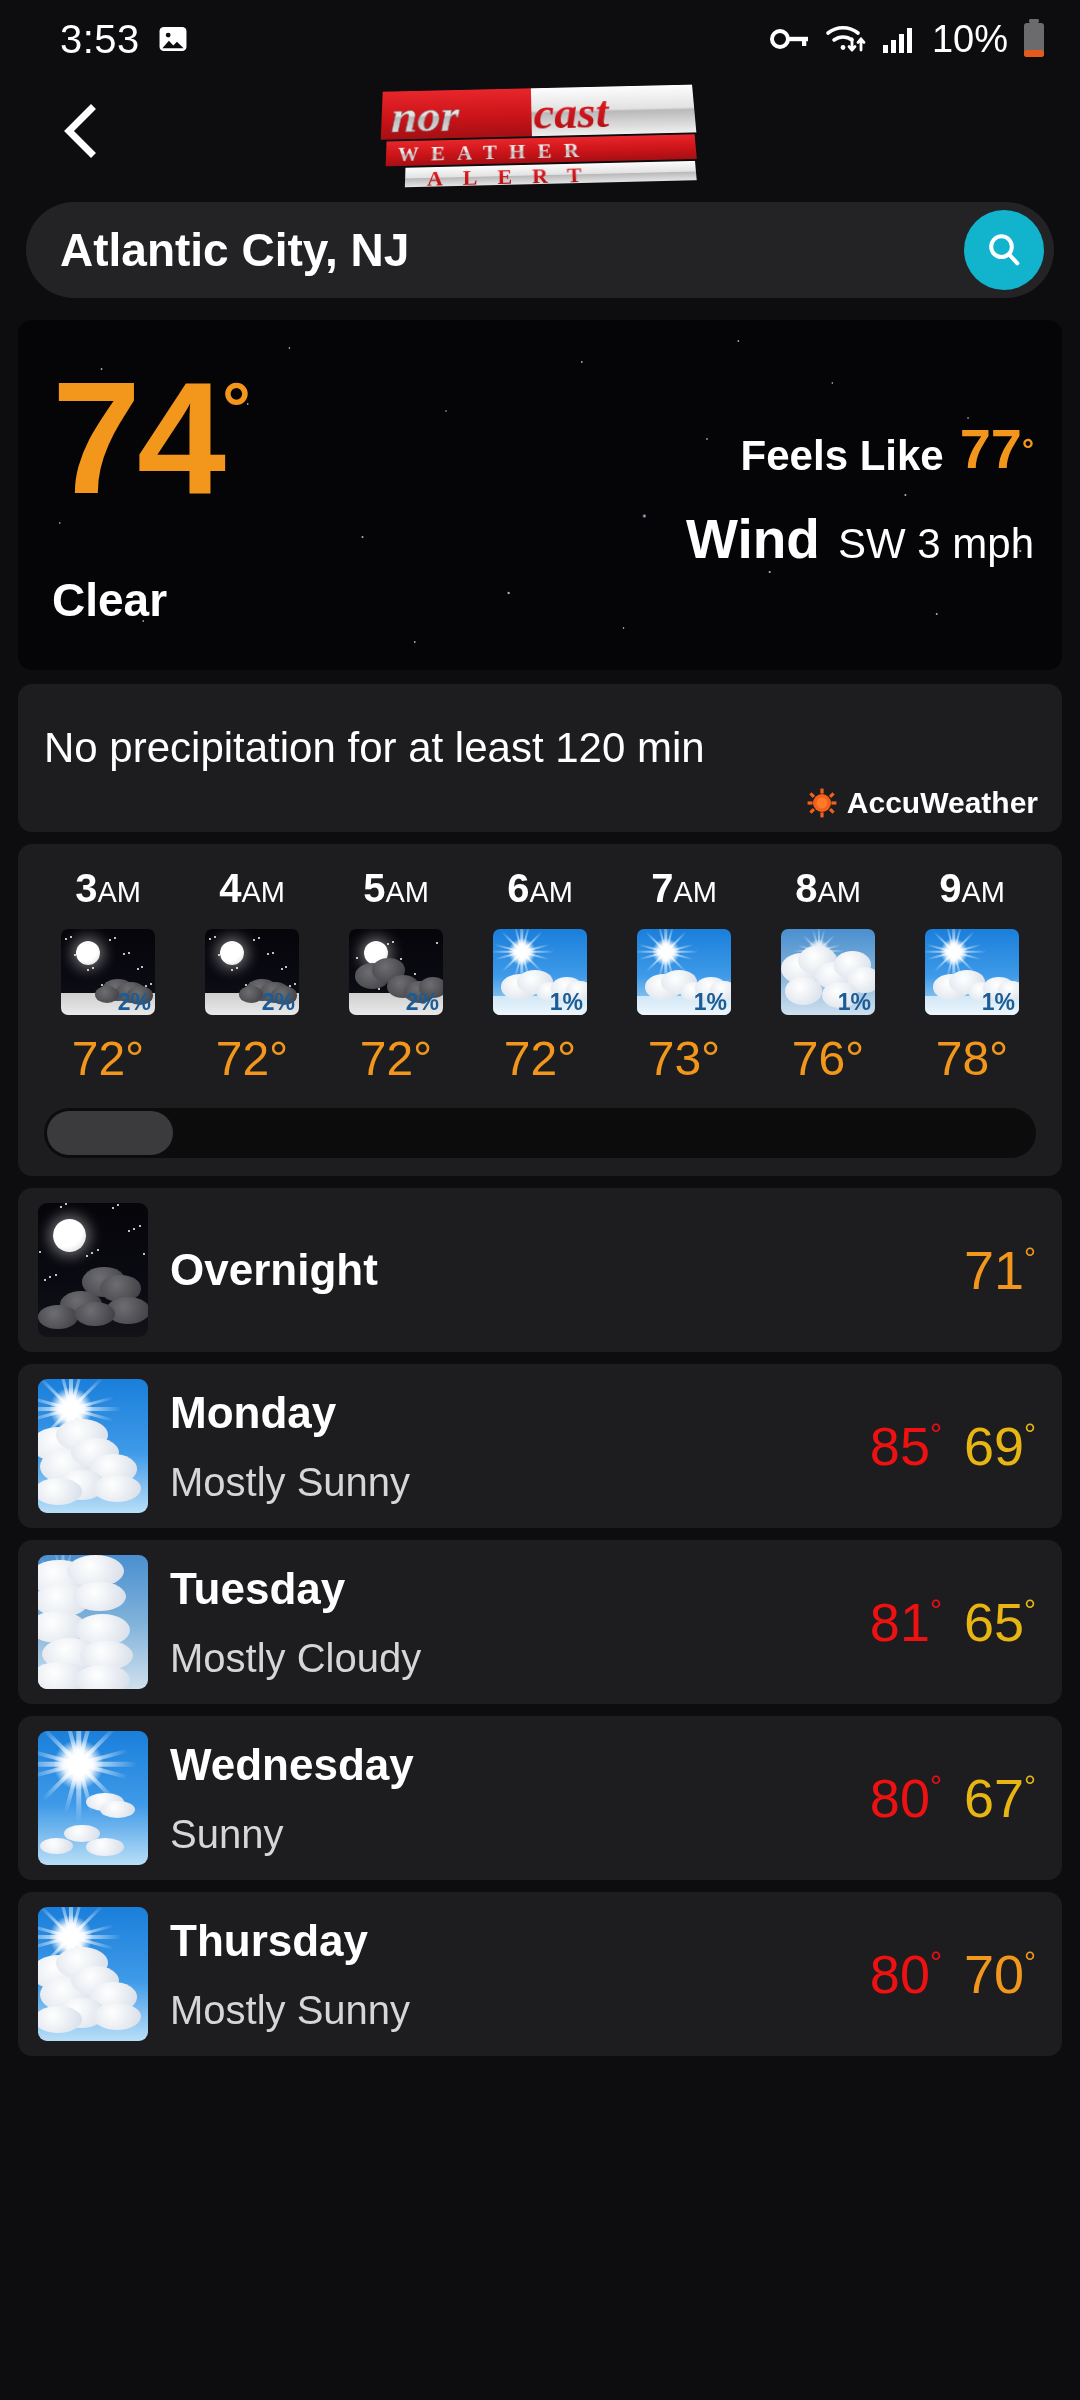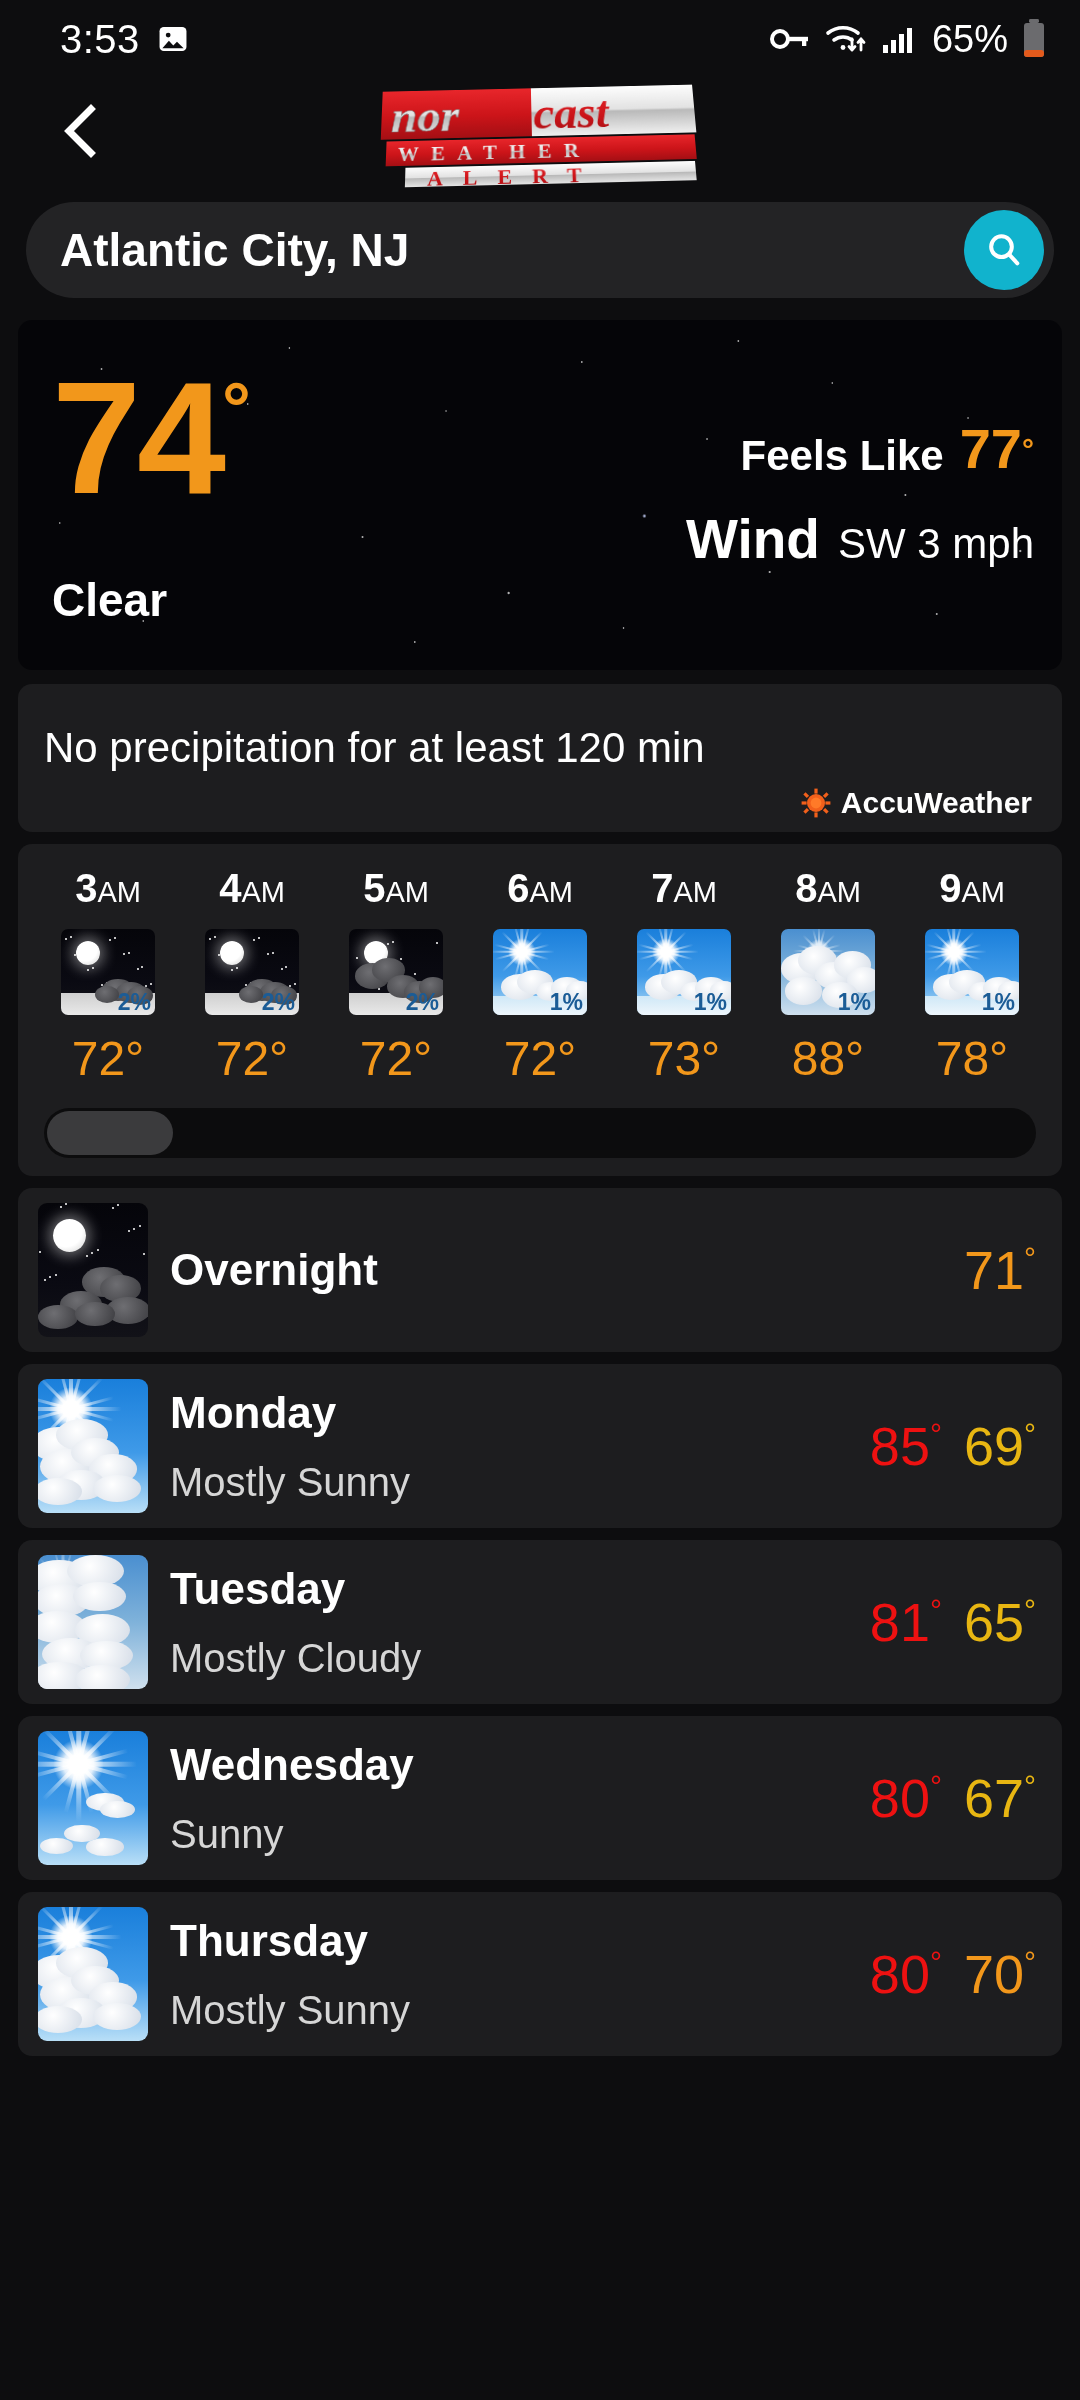"65%" span.sb-pct { text: 65% -> 10% }
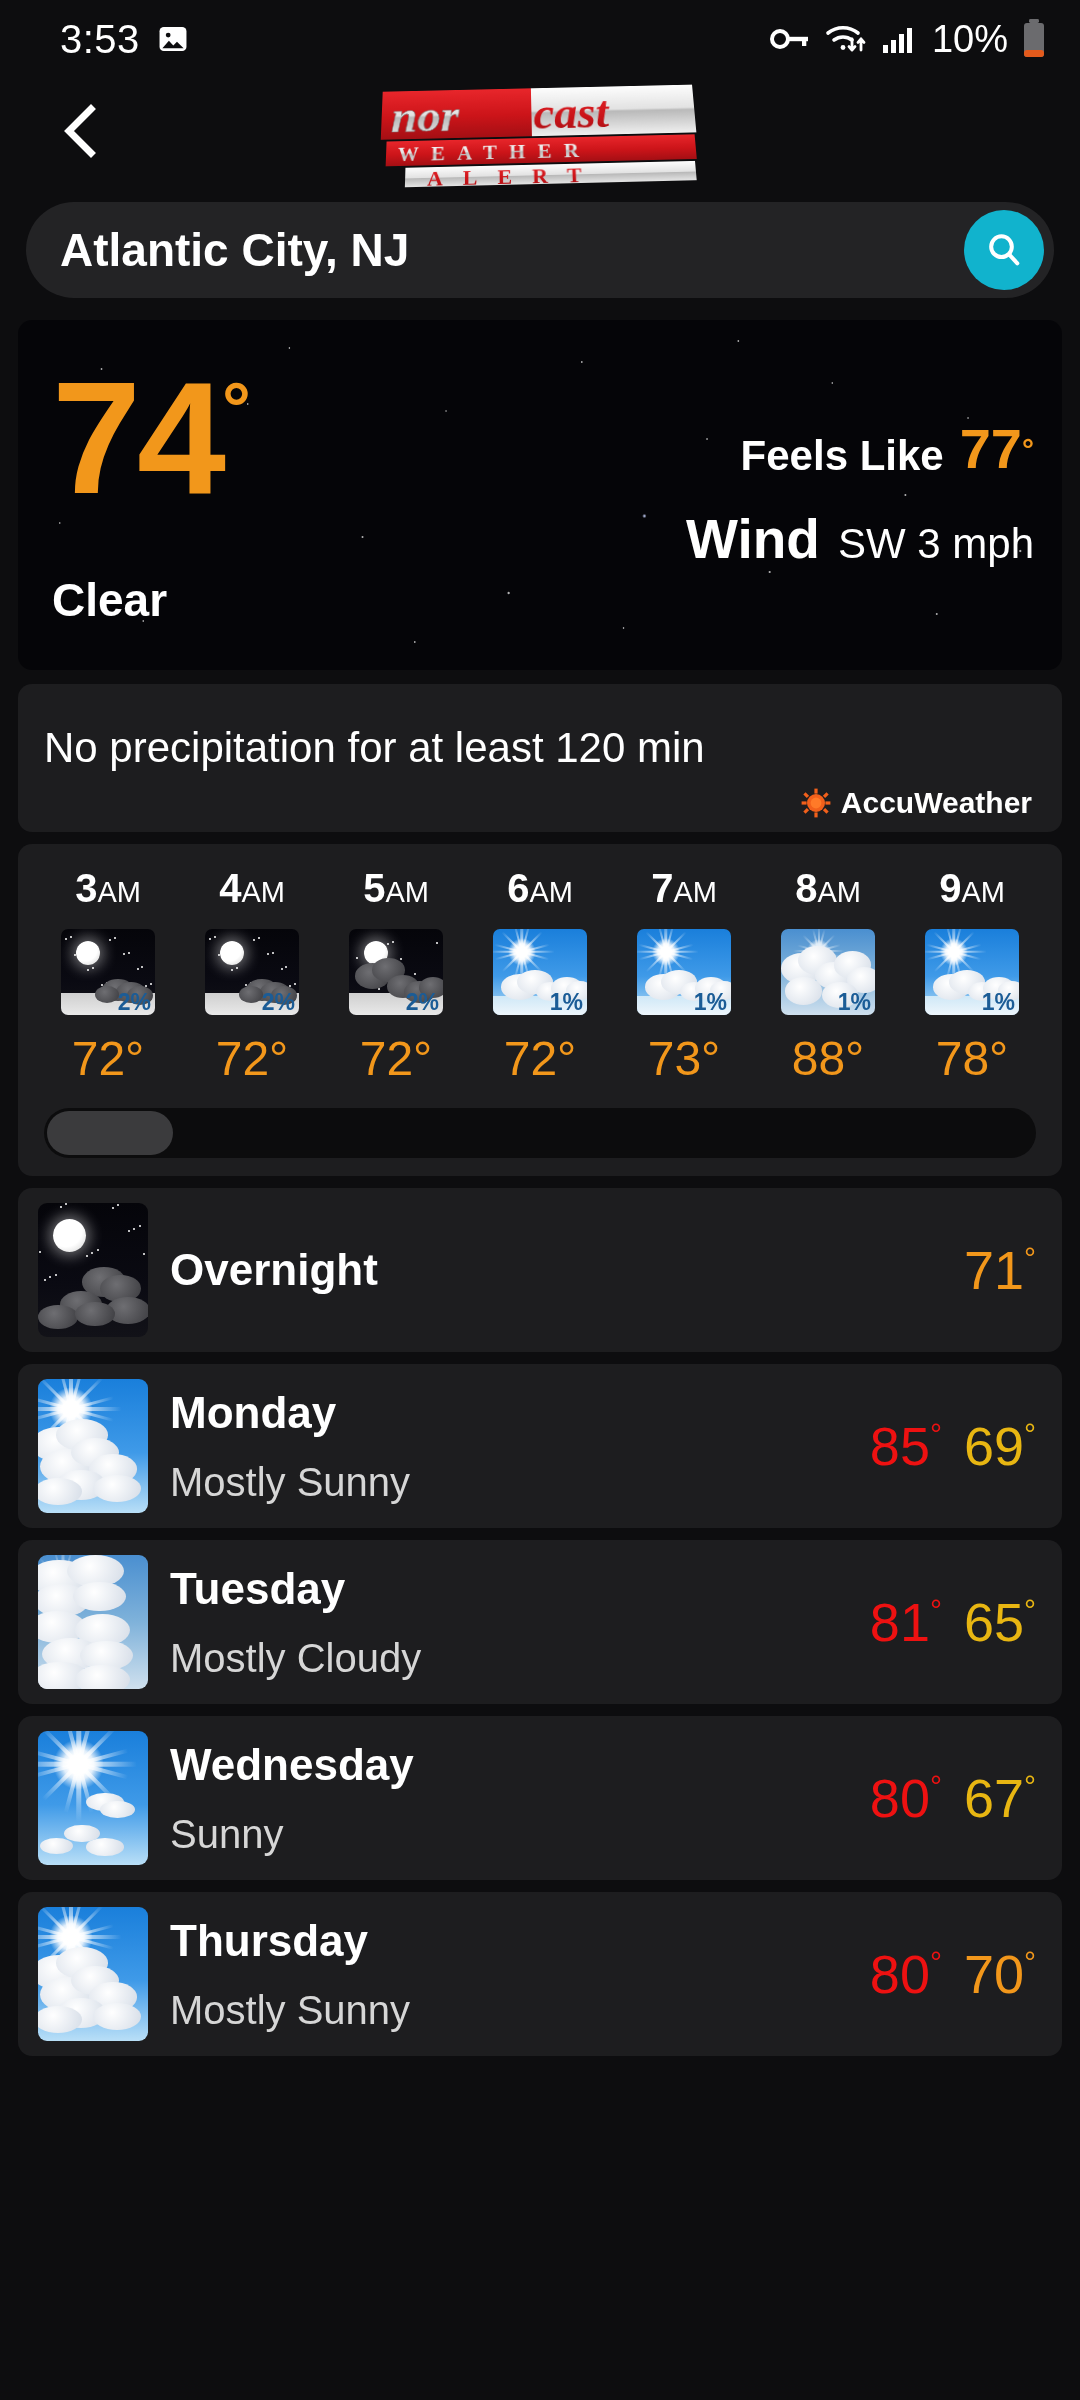"AccuWeather" .accu { right: 30px -> 24px }
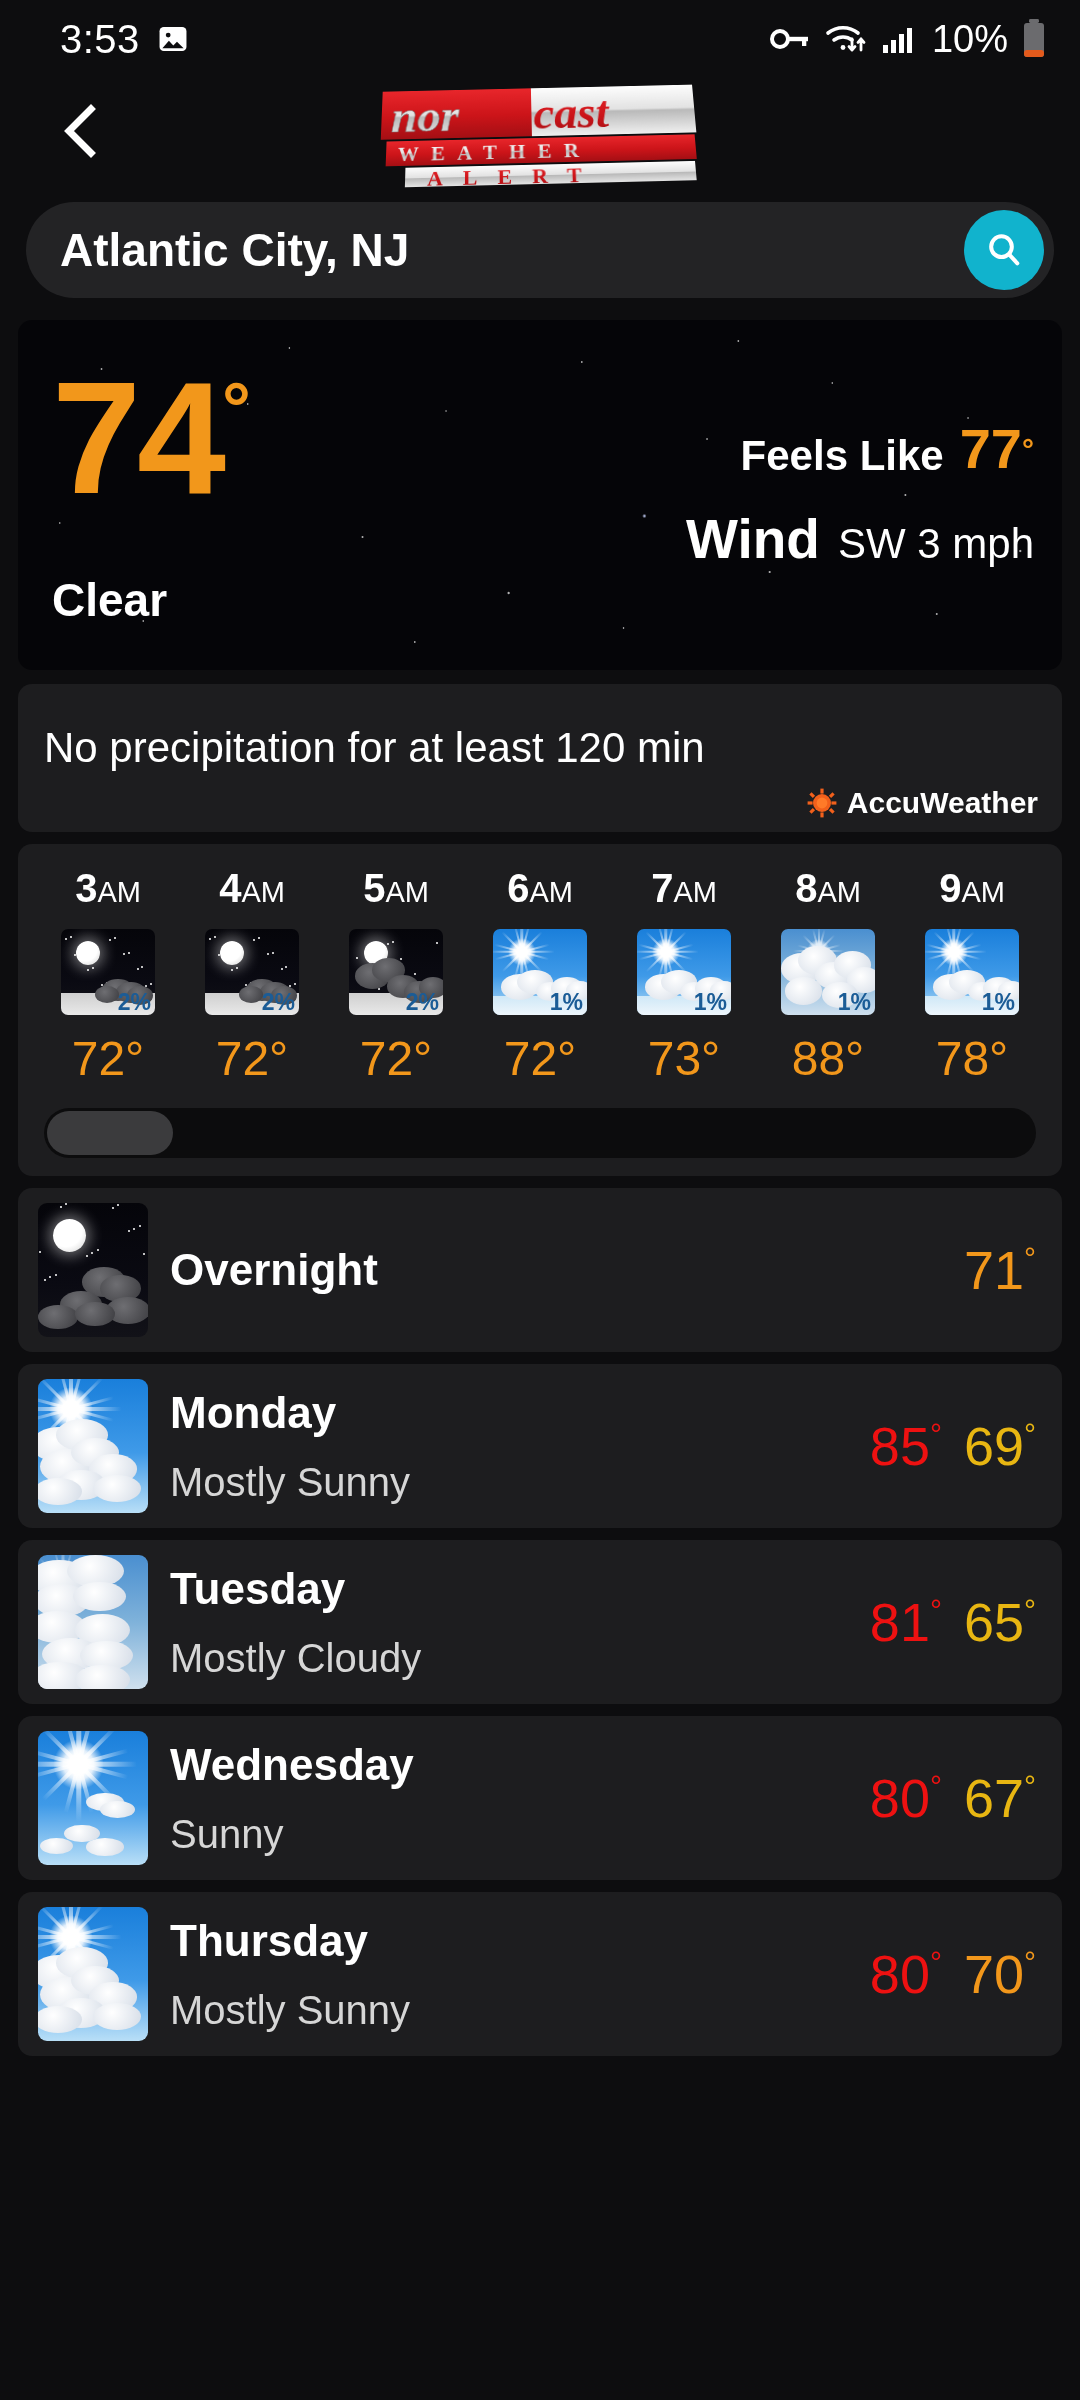"88°" div.hour-temp { text: 88 -> 76 }
